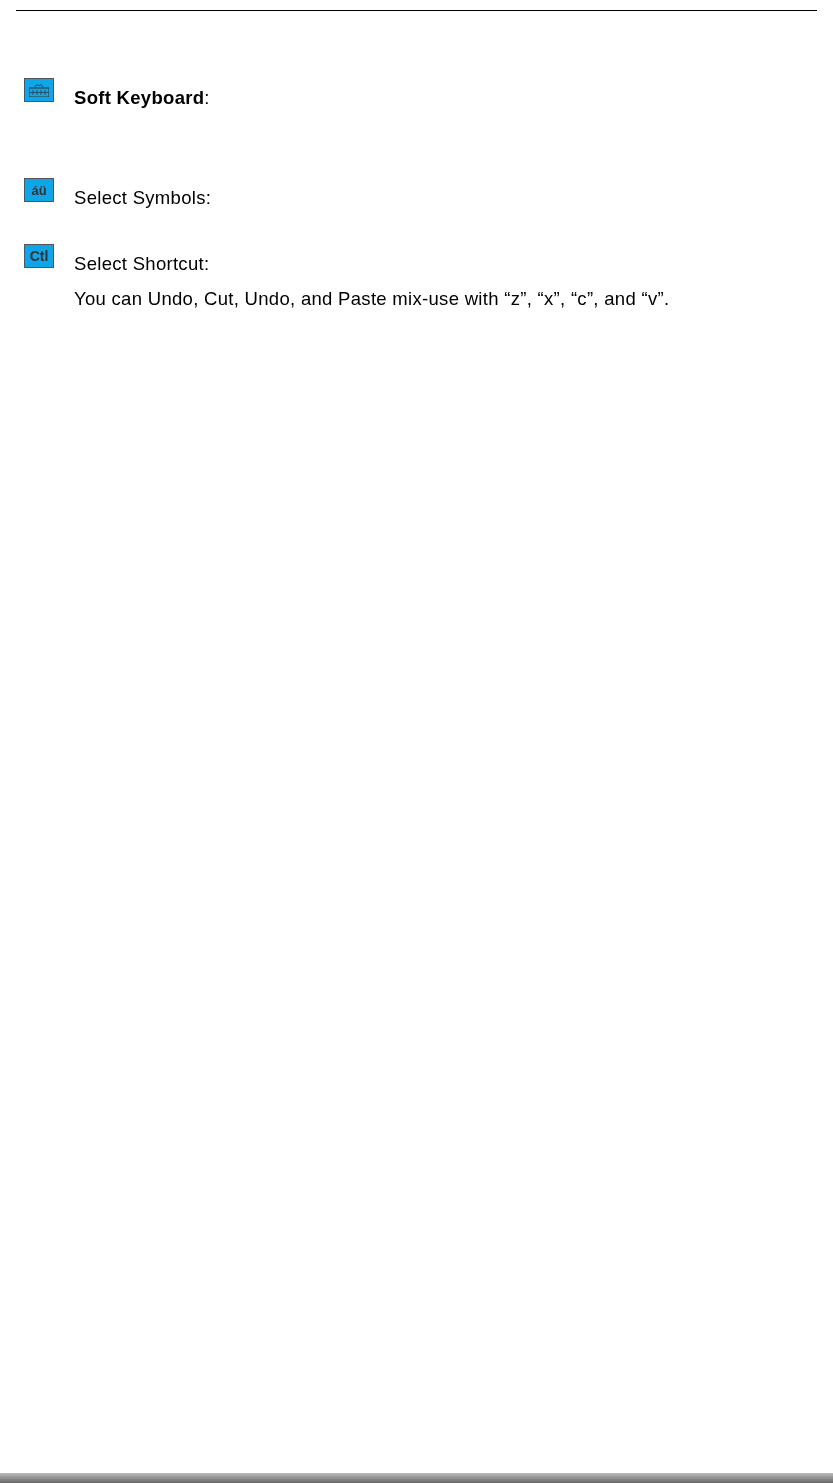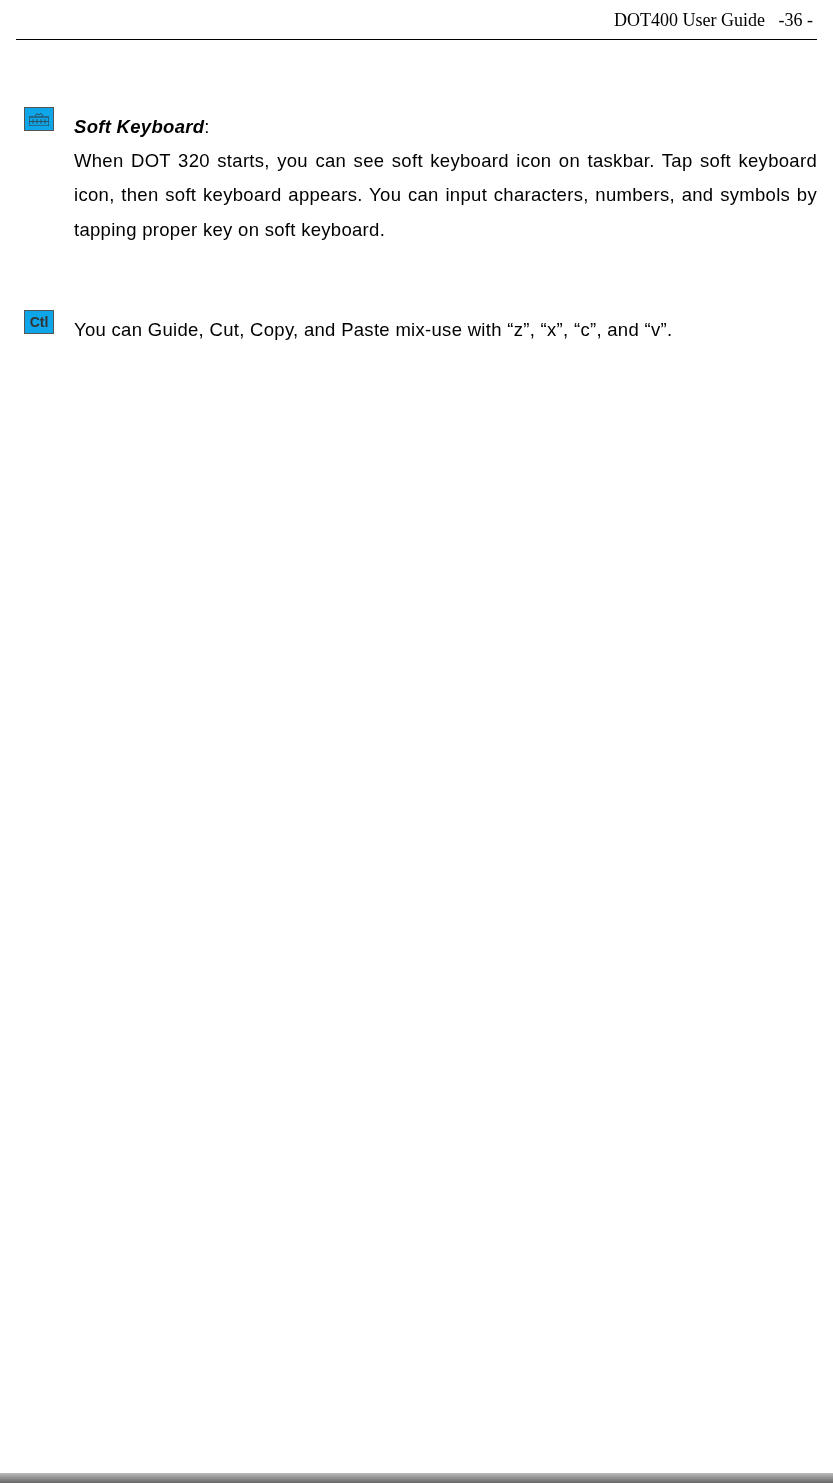"DOT400 User Guide -36 -" div.header { html: <div> <span>DOT400 User Guide</span>&nbsp;&nbsp;&nbsp;<span>-36 -</span> </div> -> none }
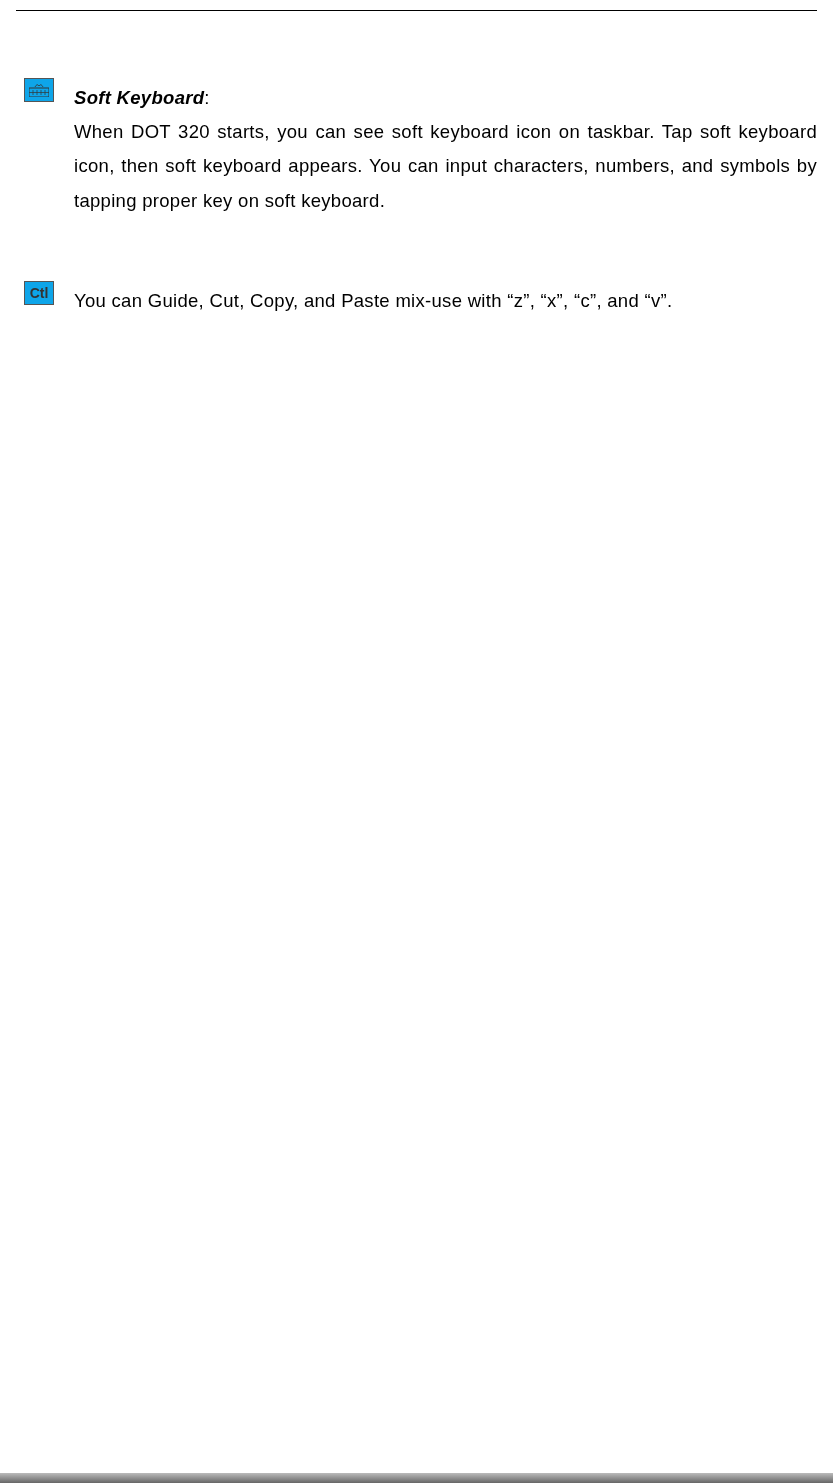"Soft Keyboard" .heading .bold { font-style: italic -> none }
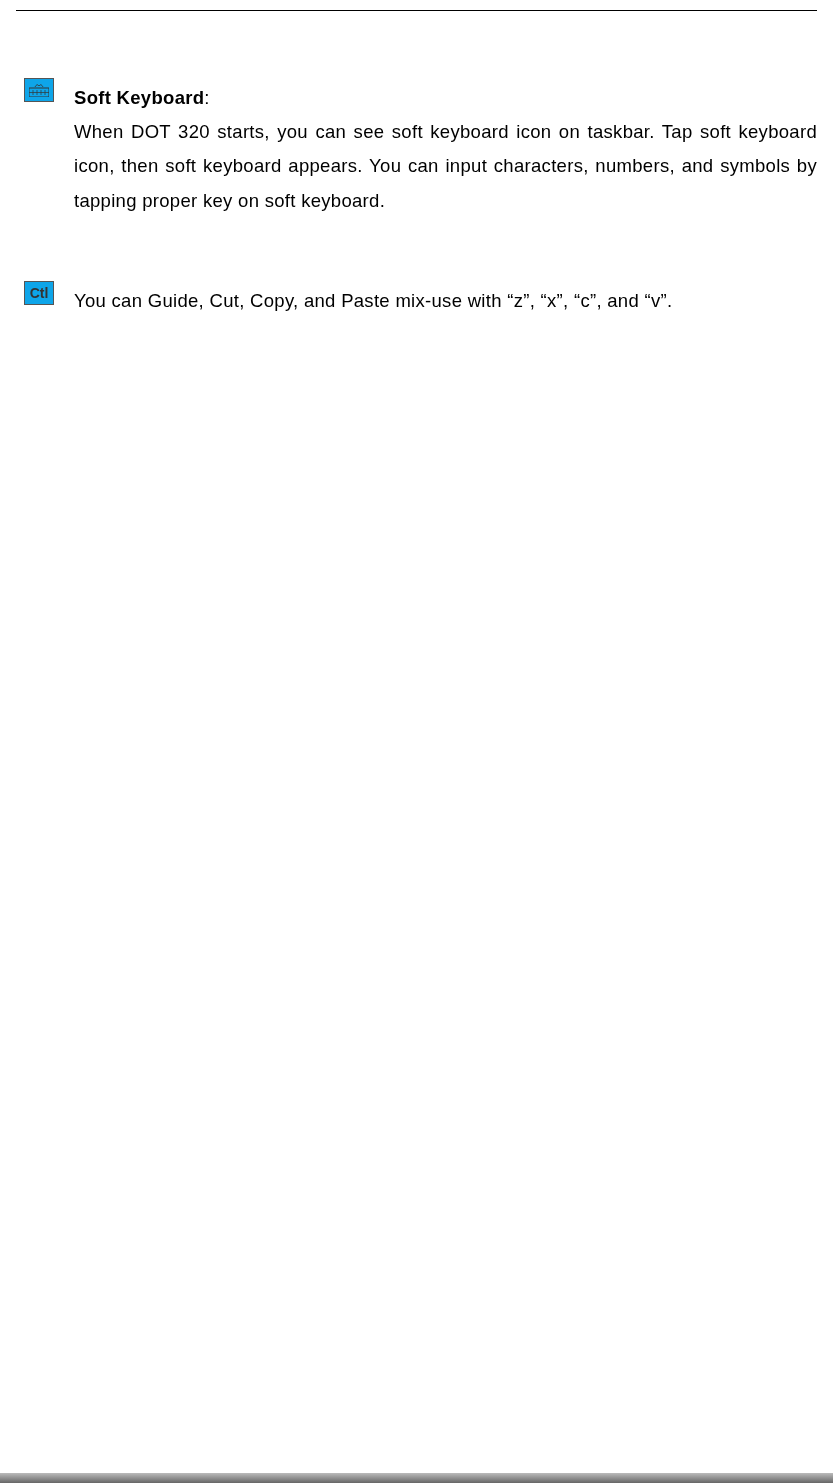"When DOT 320 starts, you" div.para { html: <div>When DOT 320 starts, you can see soft keyboard icon on taskbar. Tap soft keyboard icon, then soft keyboard appears. You can input characters, numbers, and symbols by tapping proper key on soft keyboard.</div> -> none }
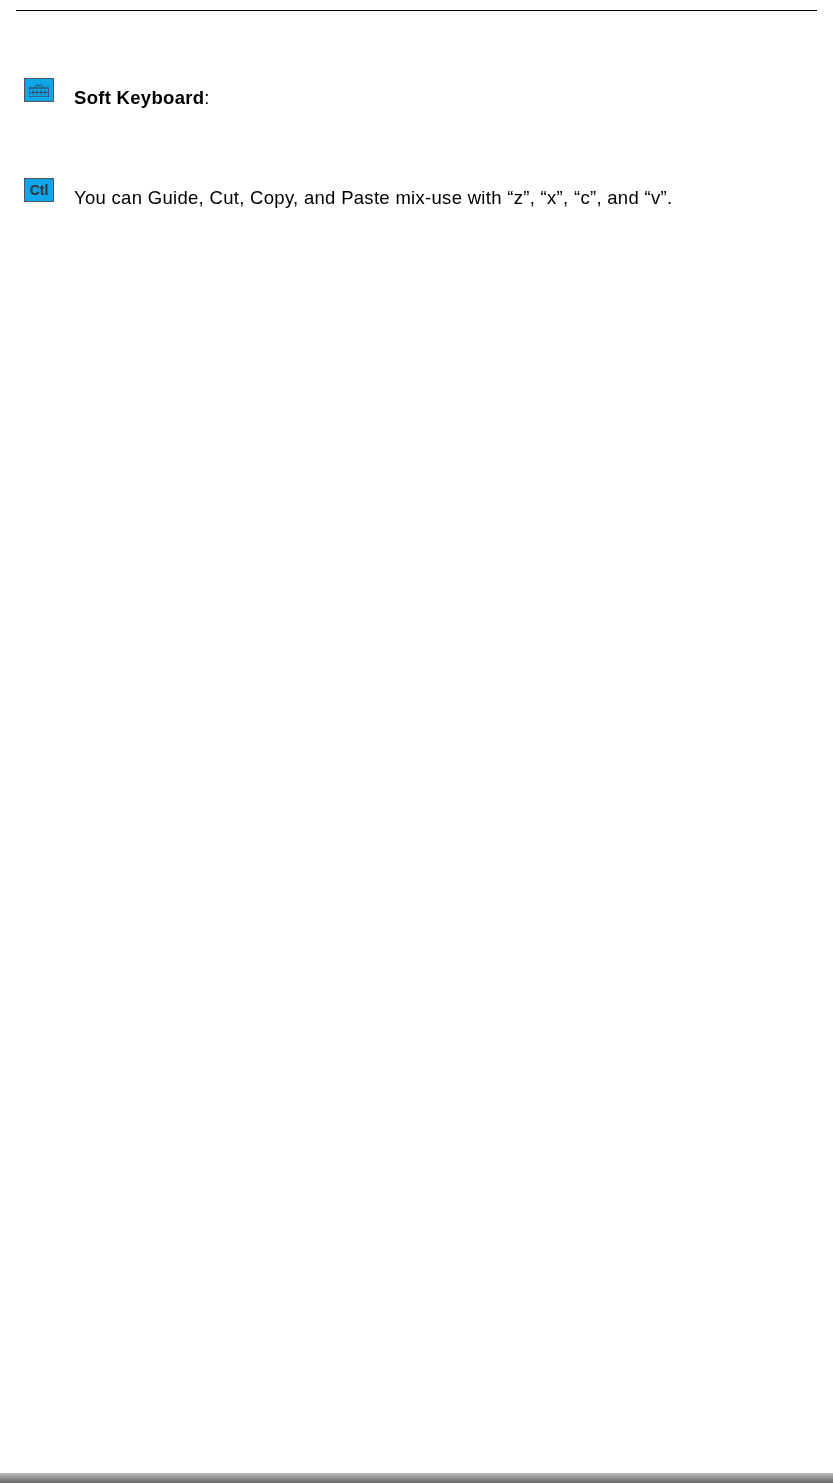"Select Symbols:" div.heading { html: none -> <div> <span>Select Symbols:</span> </div> }
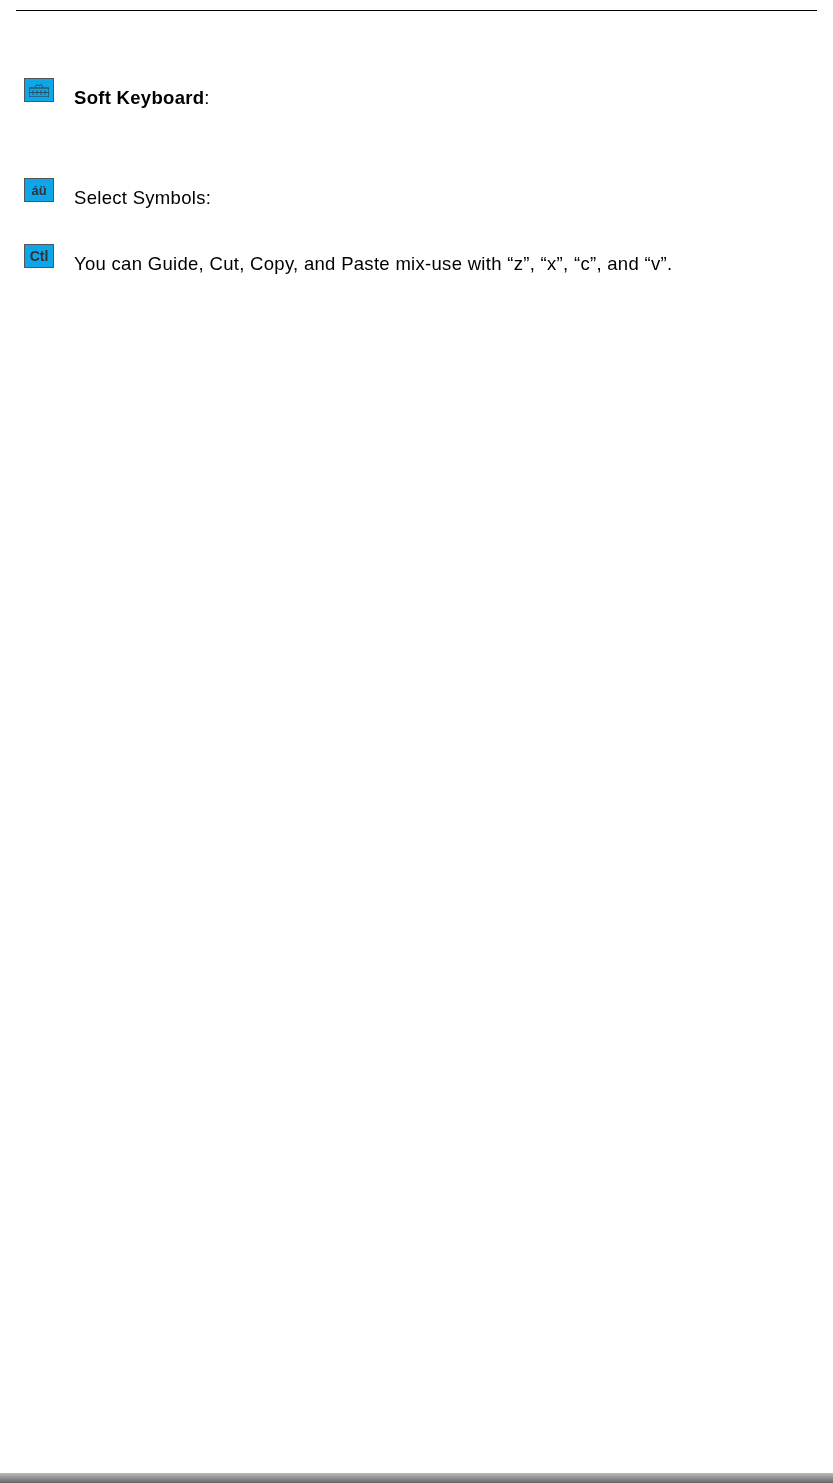"Select Shortcut:" div.heading { html: none -> <div> <span>Select Shortcut:</span> </div> }
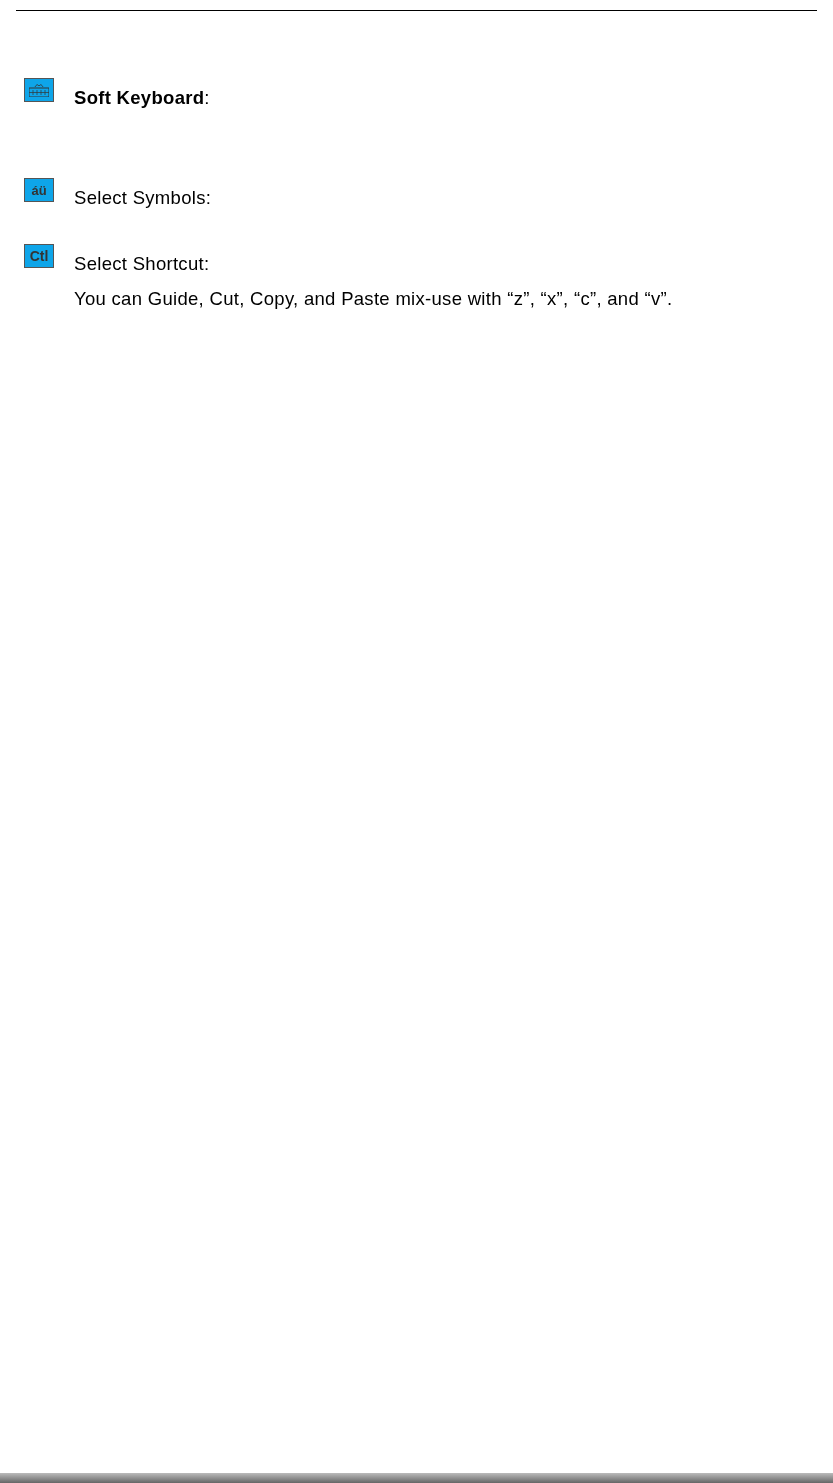"You can Guide, Cut, Copy," div.para { text: Guide, Cut, Copy -> Undo, Cut, Undo }
